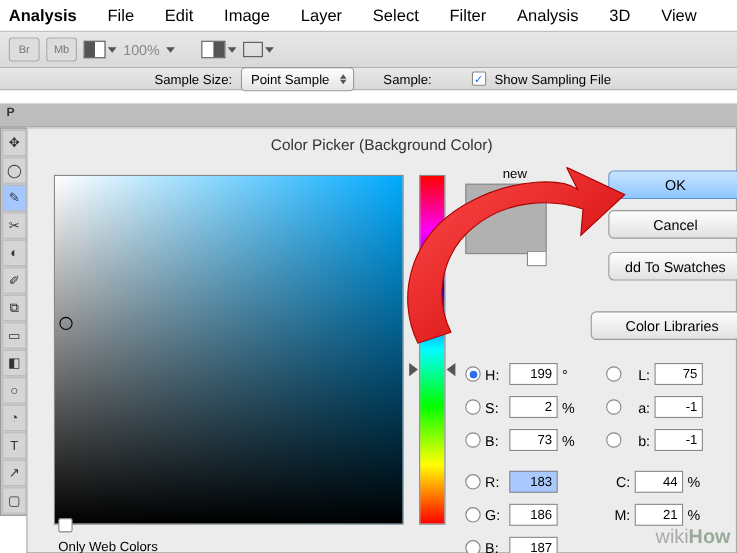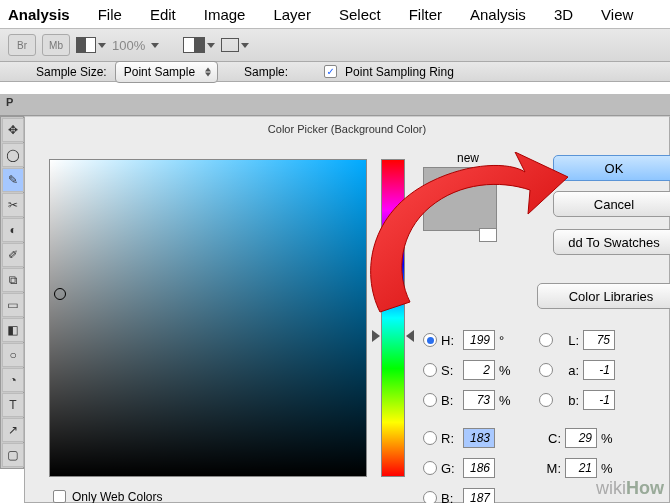"Sample Size:" .optbar2 { justify-content: none -> center }
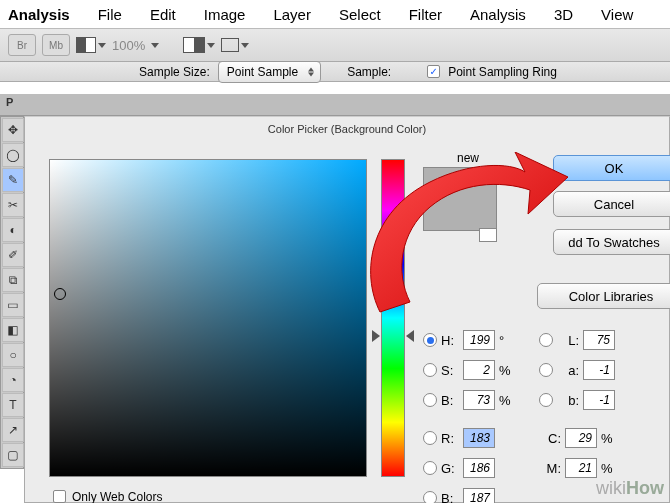"Point Sampling Ring" span { text: Point Sampling Ring -> Show Sampling File }
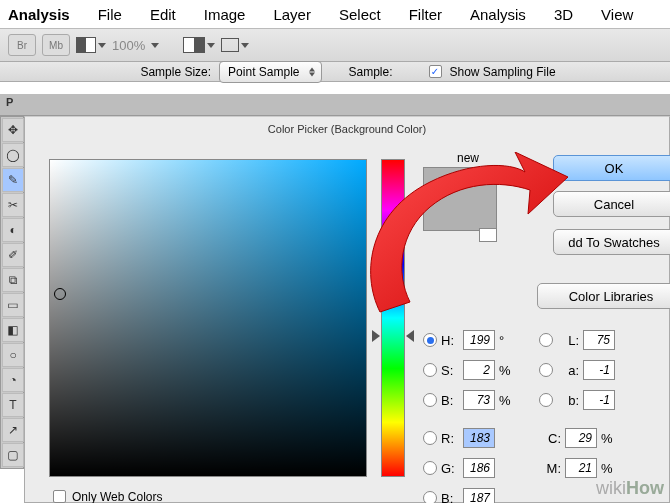"Color Picker (Background Color)" .dialog .title { font-size: 11px -> 14px }
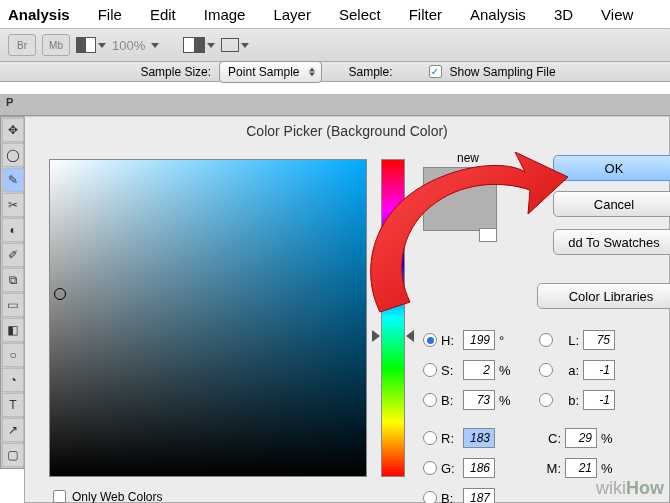"199" .inp { font-style: italic -> none; width: 32px -> 44px }
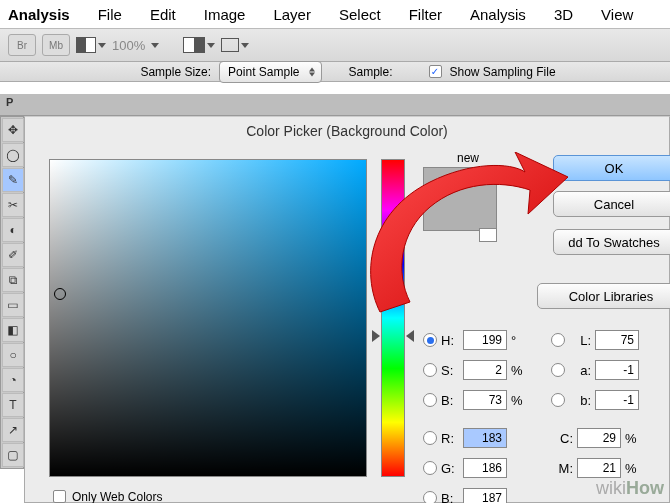"29" span.inp { text: 29 -> 44 }
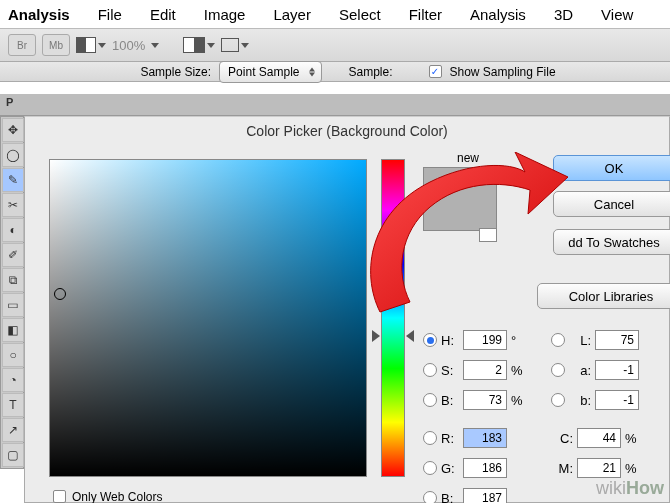"Only Web Colors" .onlyweb { flex-direction: none -> column }
